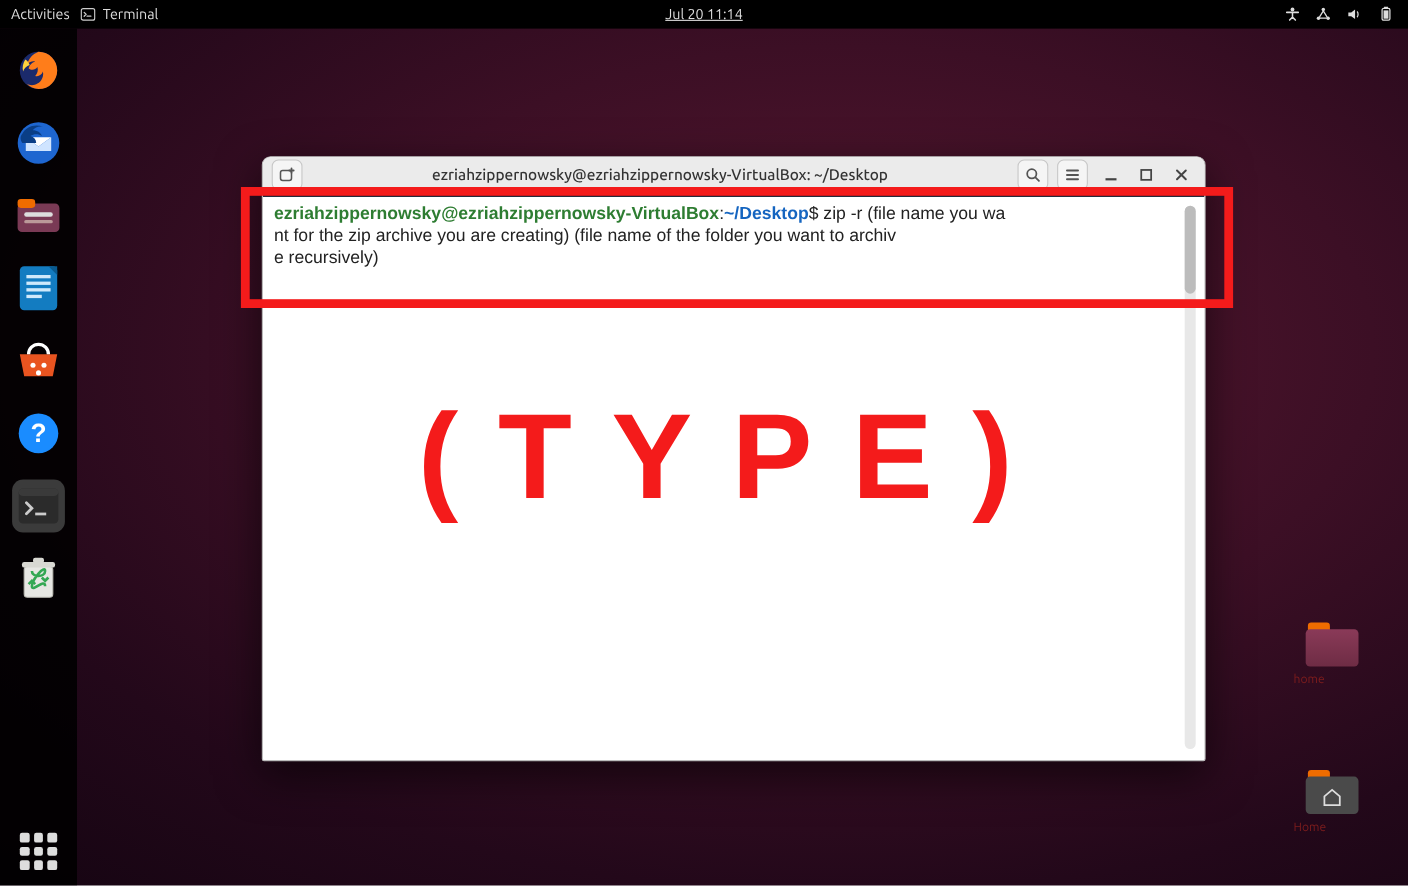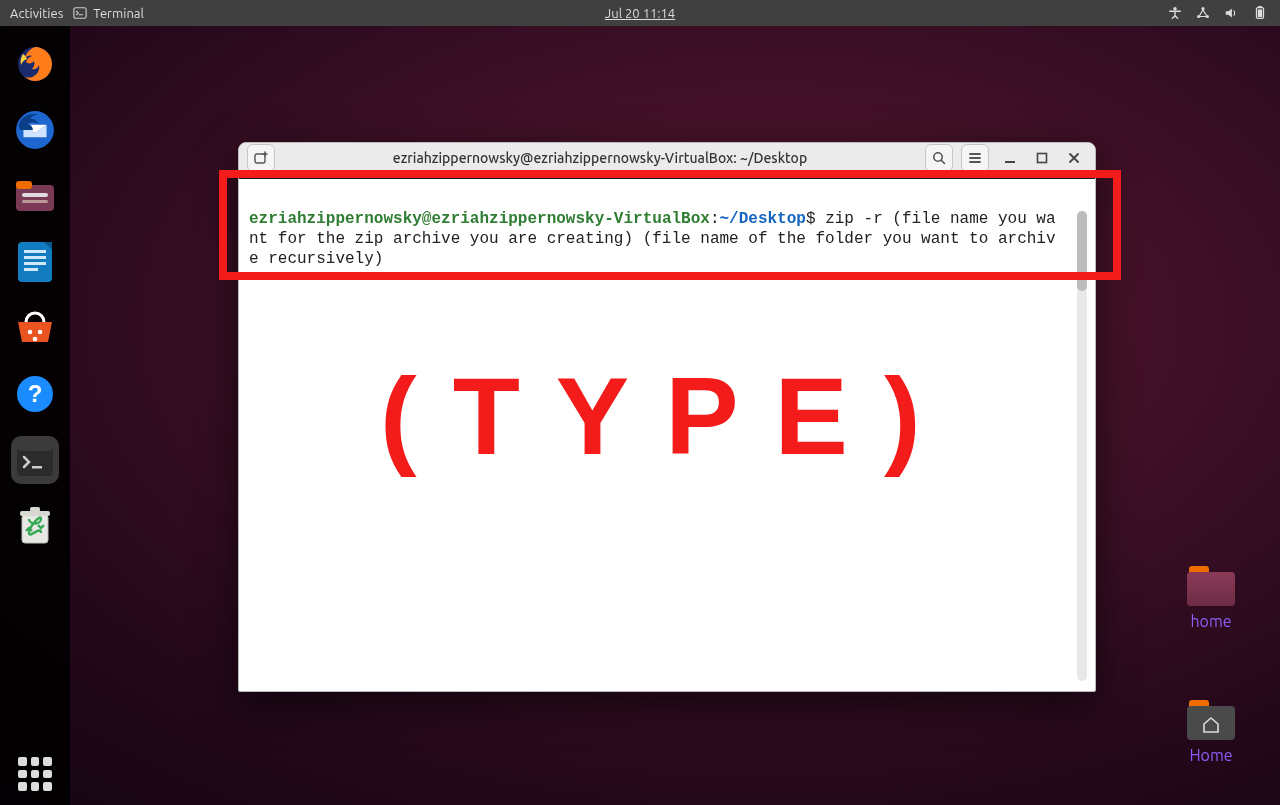"Activities" .topbar { background: #404040 -> #000000 }
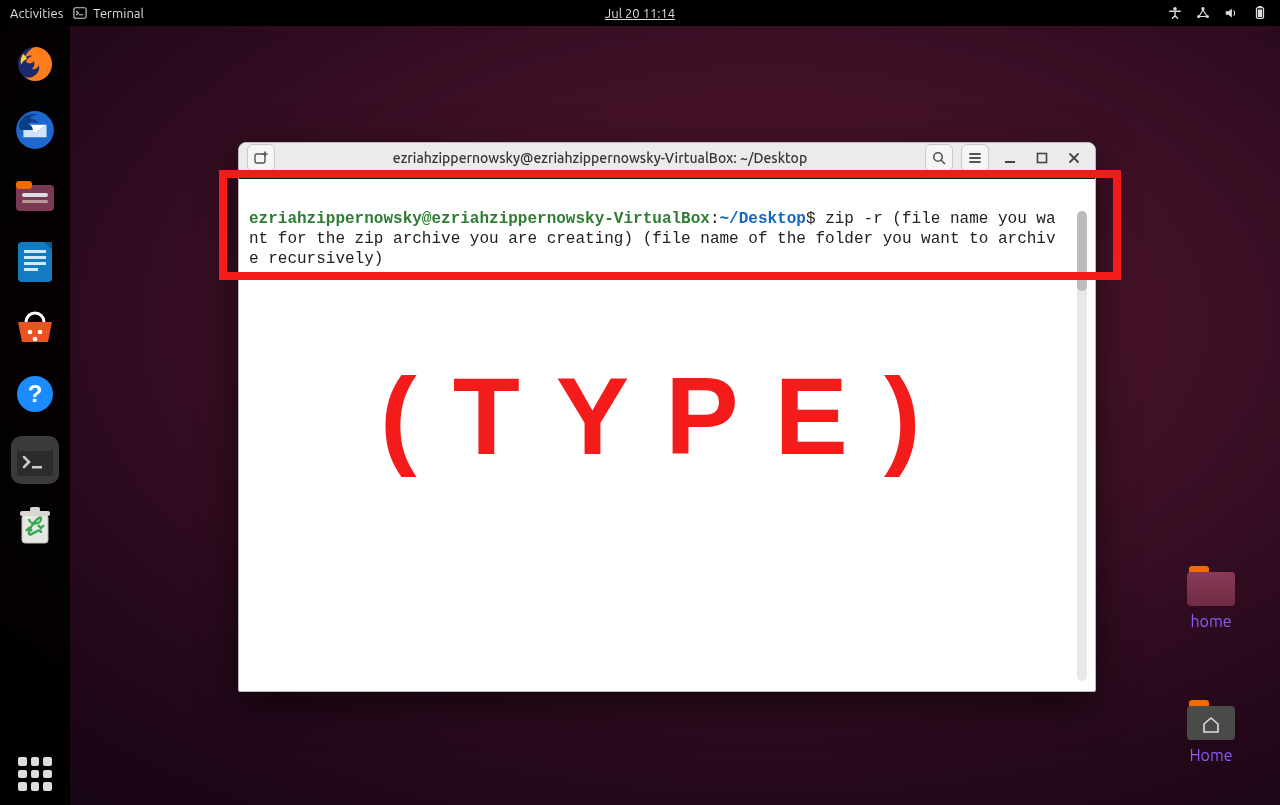"ezriahzippernowsky@ezriahzippernowsky-VirtualBox:" .titlebar { border-bottom: 7px solid #0f172a -> 5px solid #0f172a }
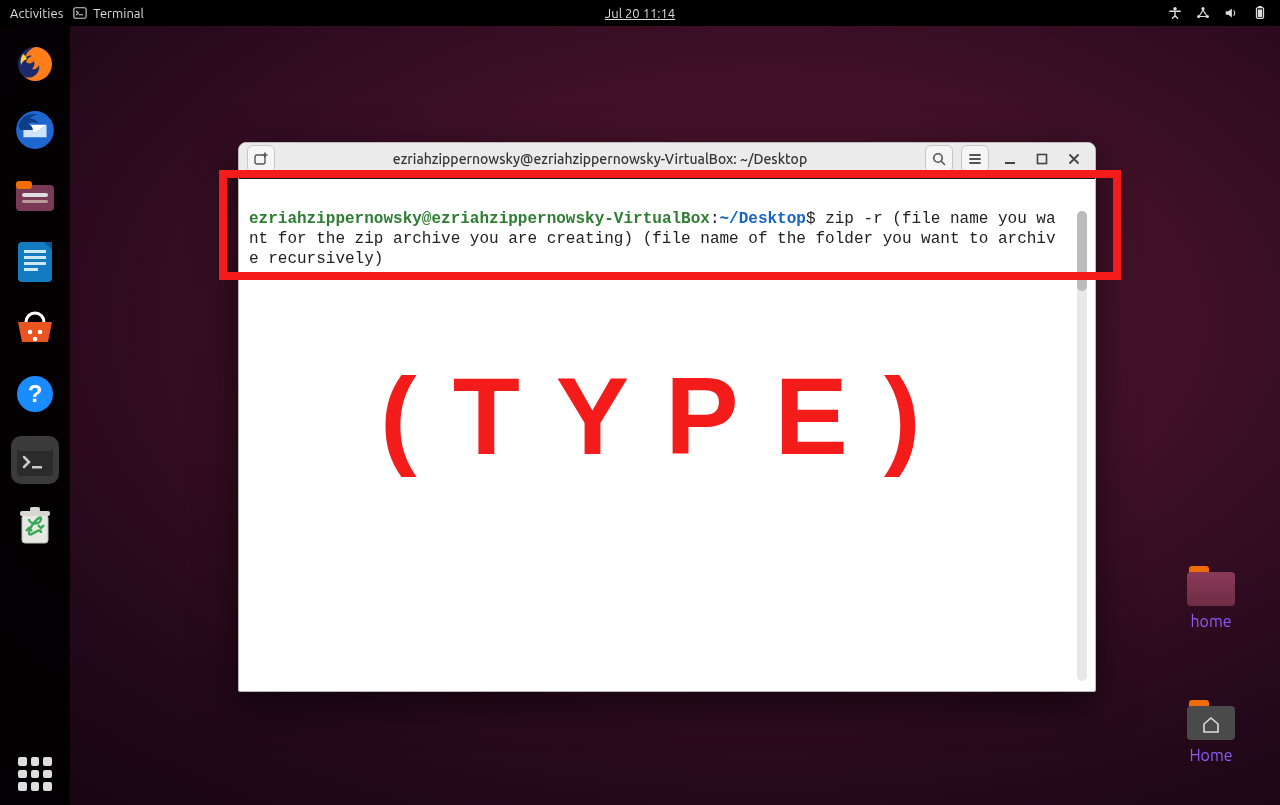"ezriahzippernowsky@ezriahzippernowsky-VirtualBox:~/Deskt" .term-body { font-family: Liberation Mono, monospace -> Liberation Sans, sans-serif; margin-top: 24px -> none }
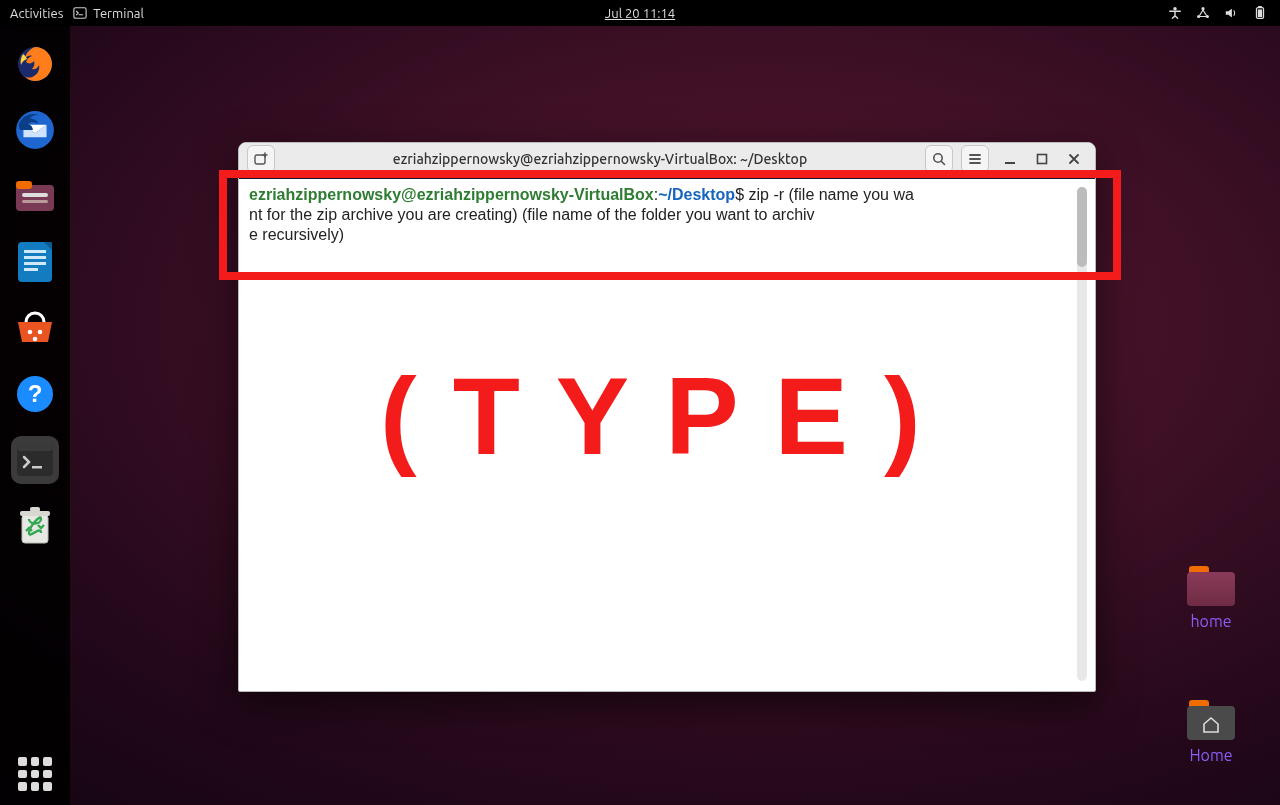"home" .desk-icon { color: #8b5cf6 -> #7f1d1d; font-size: 16px -> 11px; text-align: center -> none }
